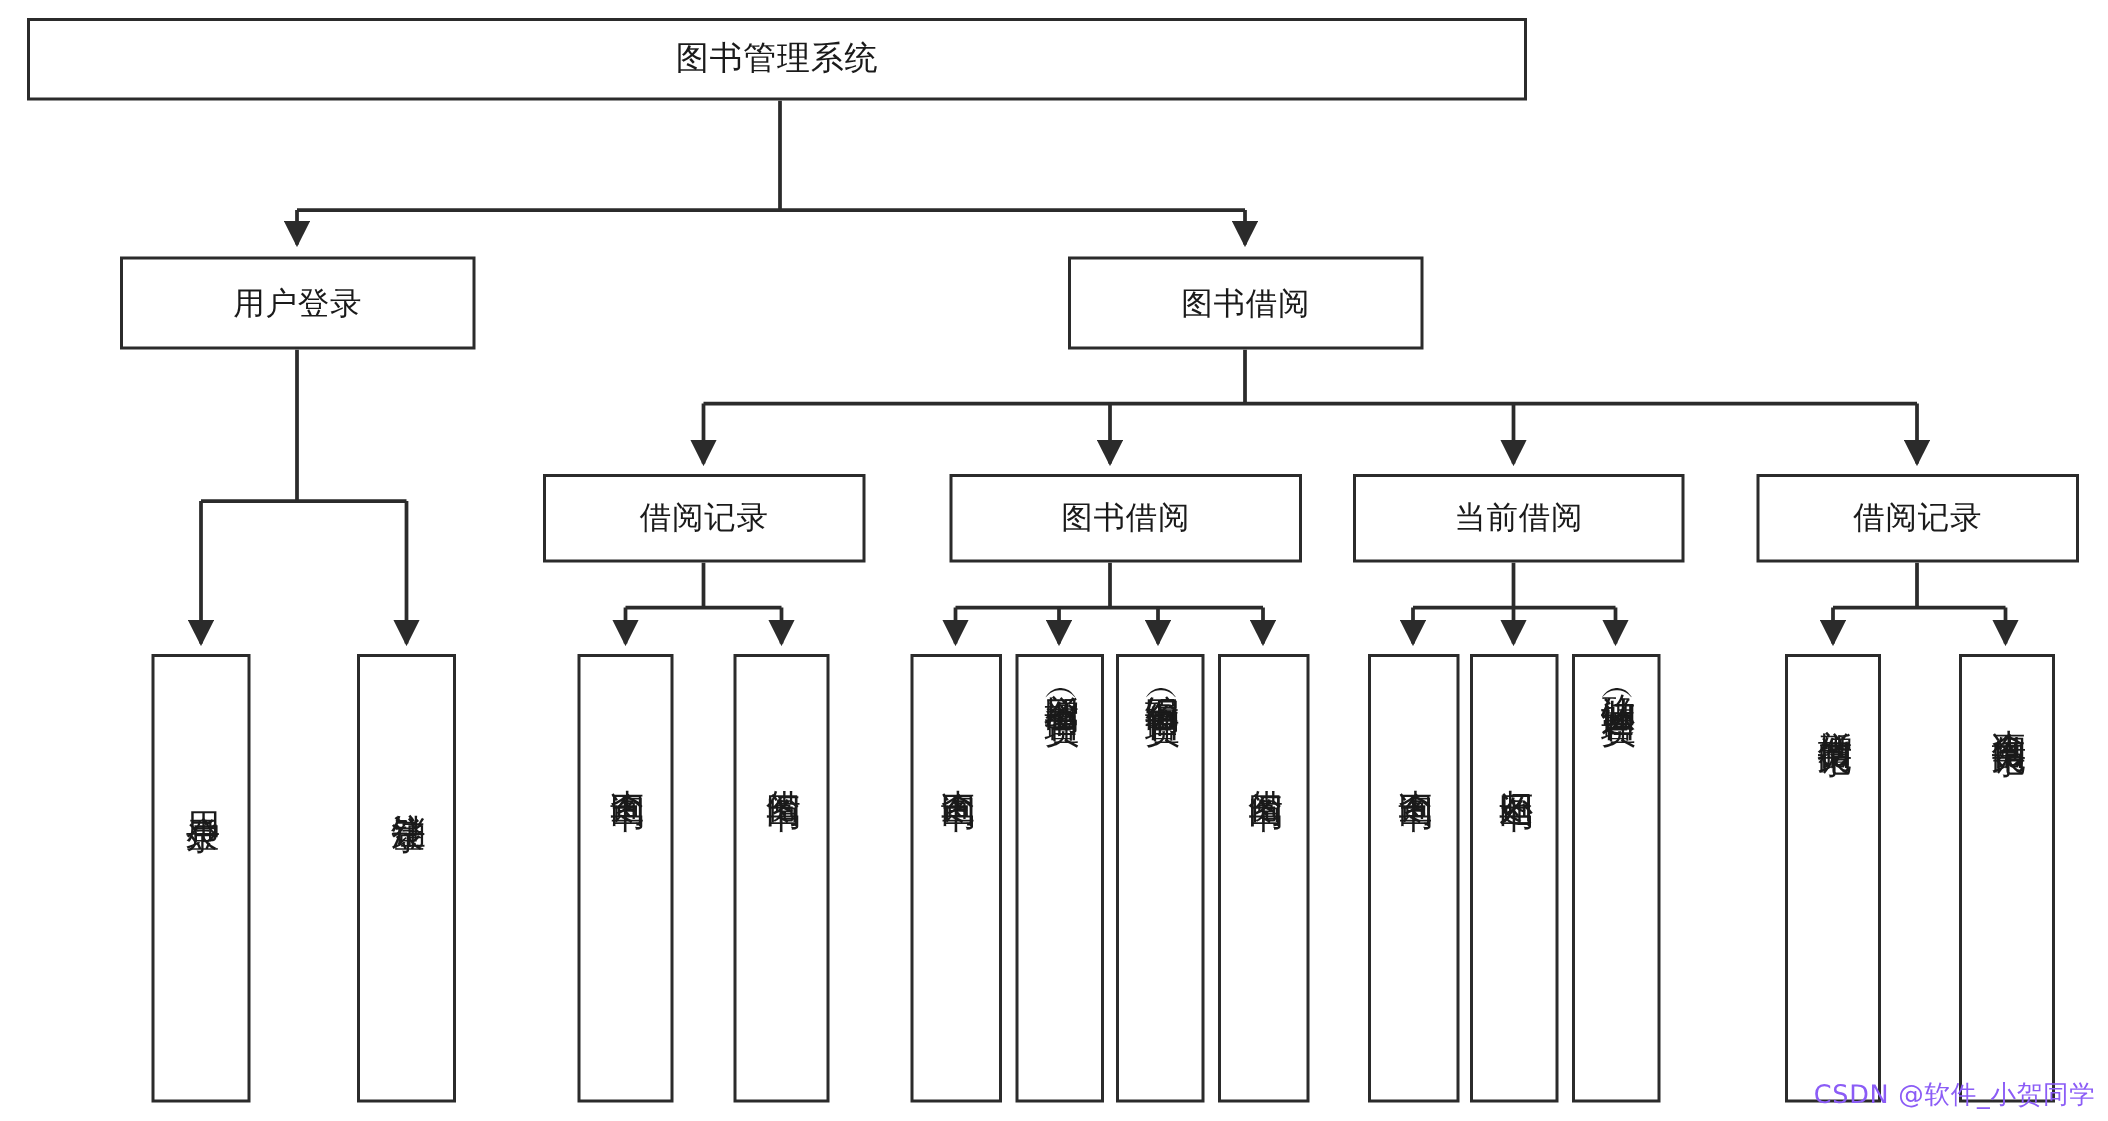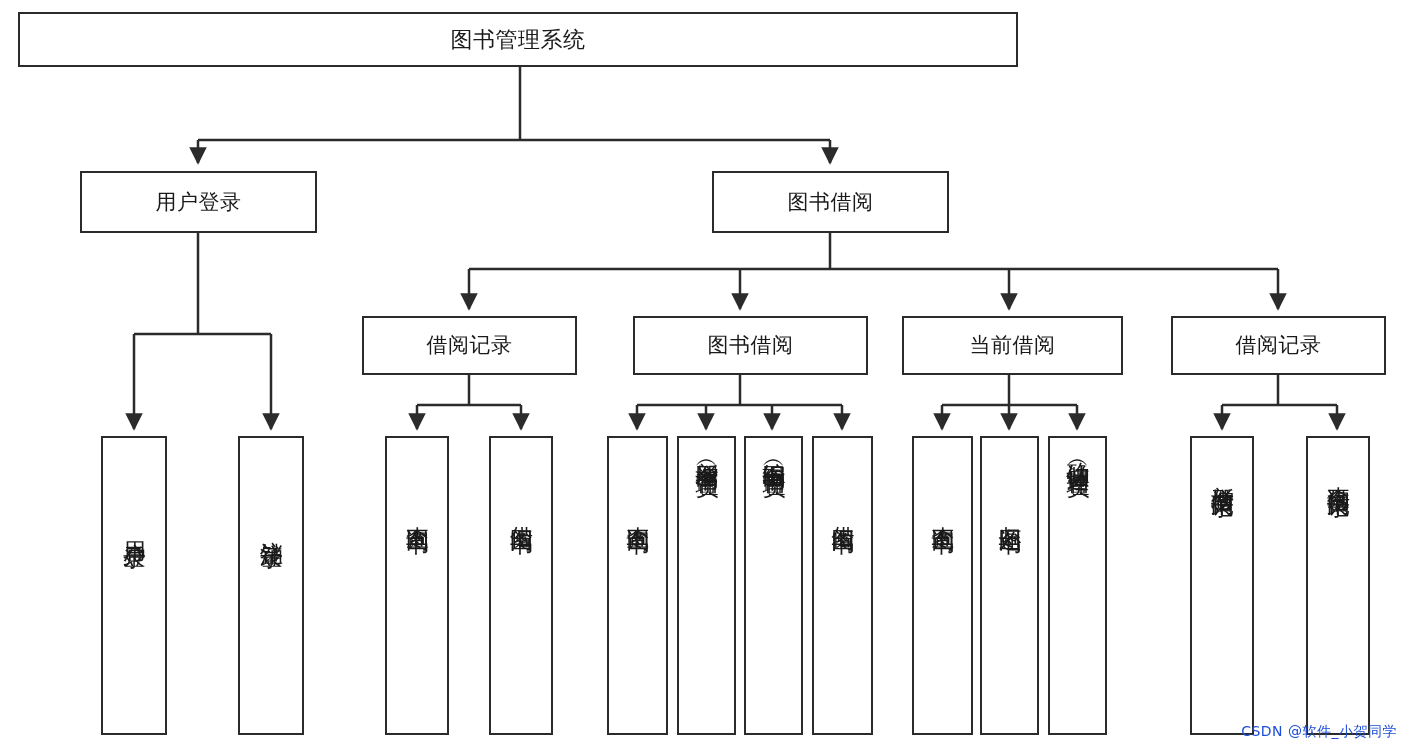"CSDN @软件_小贺同学" #watermark { color: #1d4ed8 -> #8b5cf6; font-size: 14px -> 17px }
